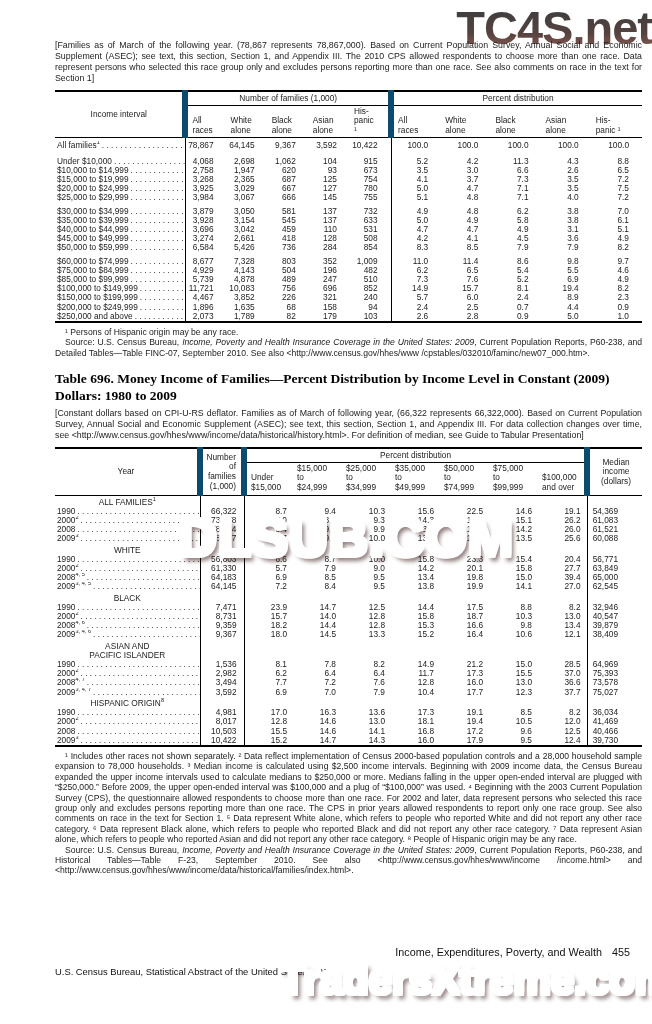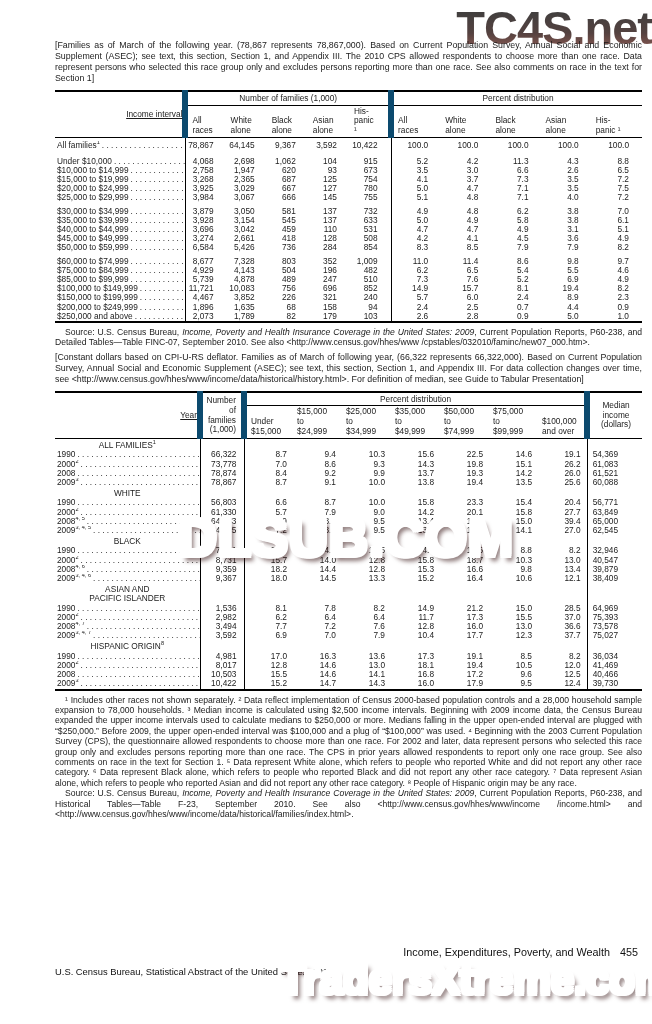"Income interval" .stubh { text-align: right -> center; text-decoration: underline -> none }
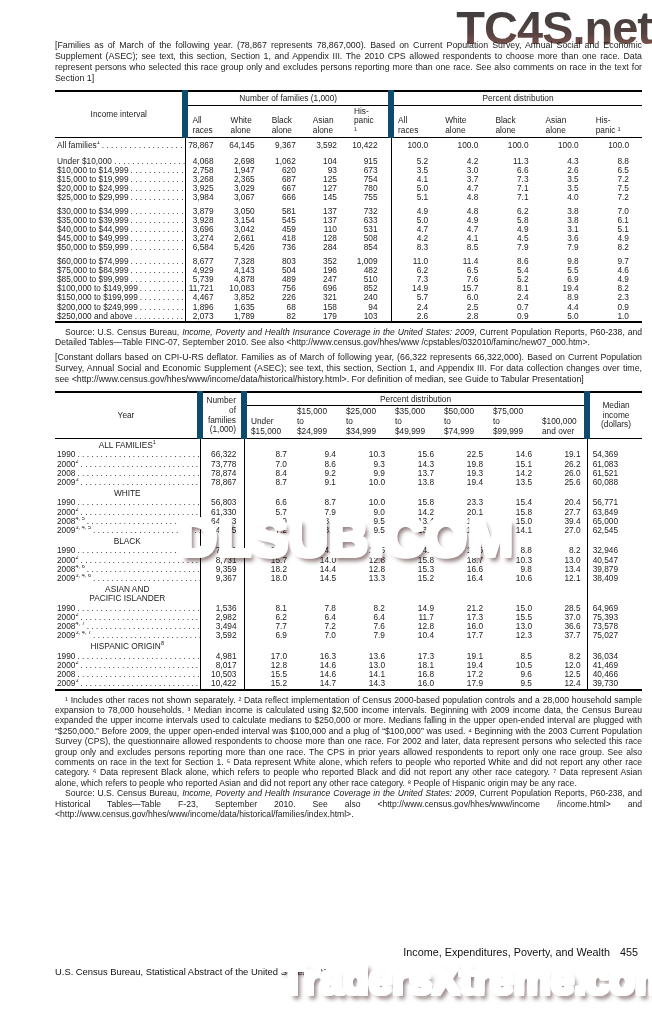"¹ Persons of Hispanic origin" p { html: none -> <p>¹ Persons of Hispanic origin may be any race.</p> }
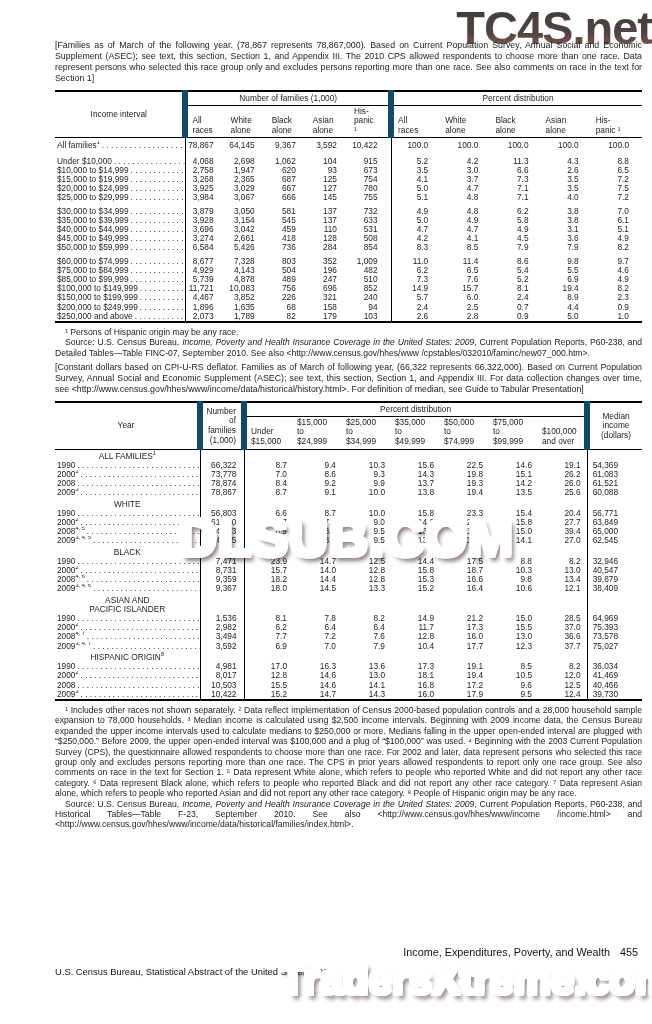"Table 696. Money Income of" p.tbl-title { html: none -> <p>Table 696. Money Income of Families—Percent Distribution by Income Level in Constant (2009) Dollars: 1980 to 2009</p> }
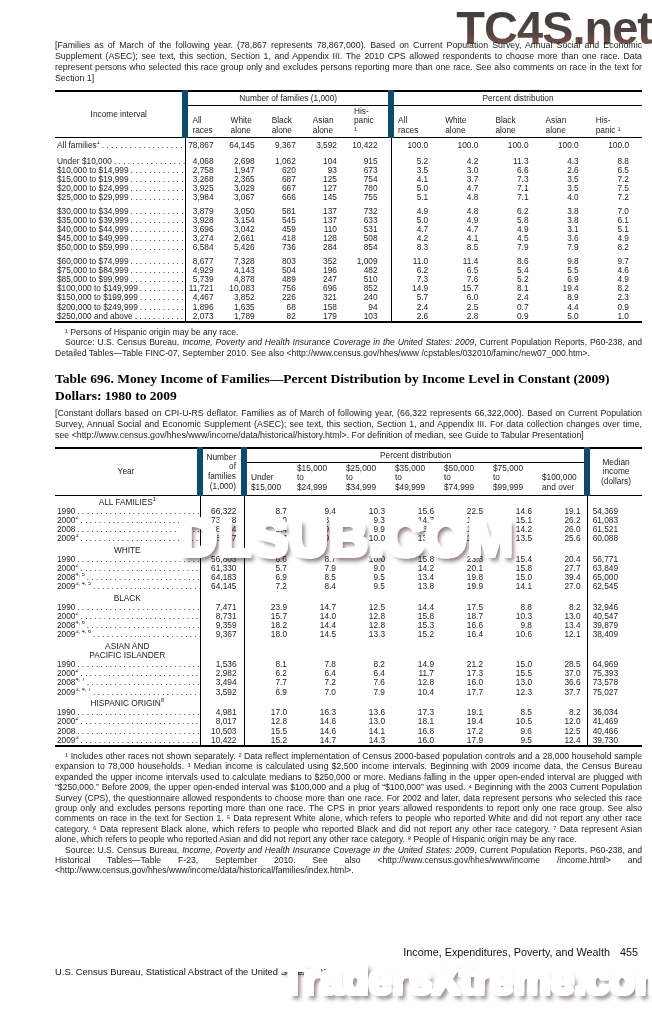"Income, Expenditures, Poverty, and" .footer-right { right: 14px -> 22px }
